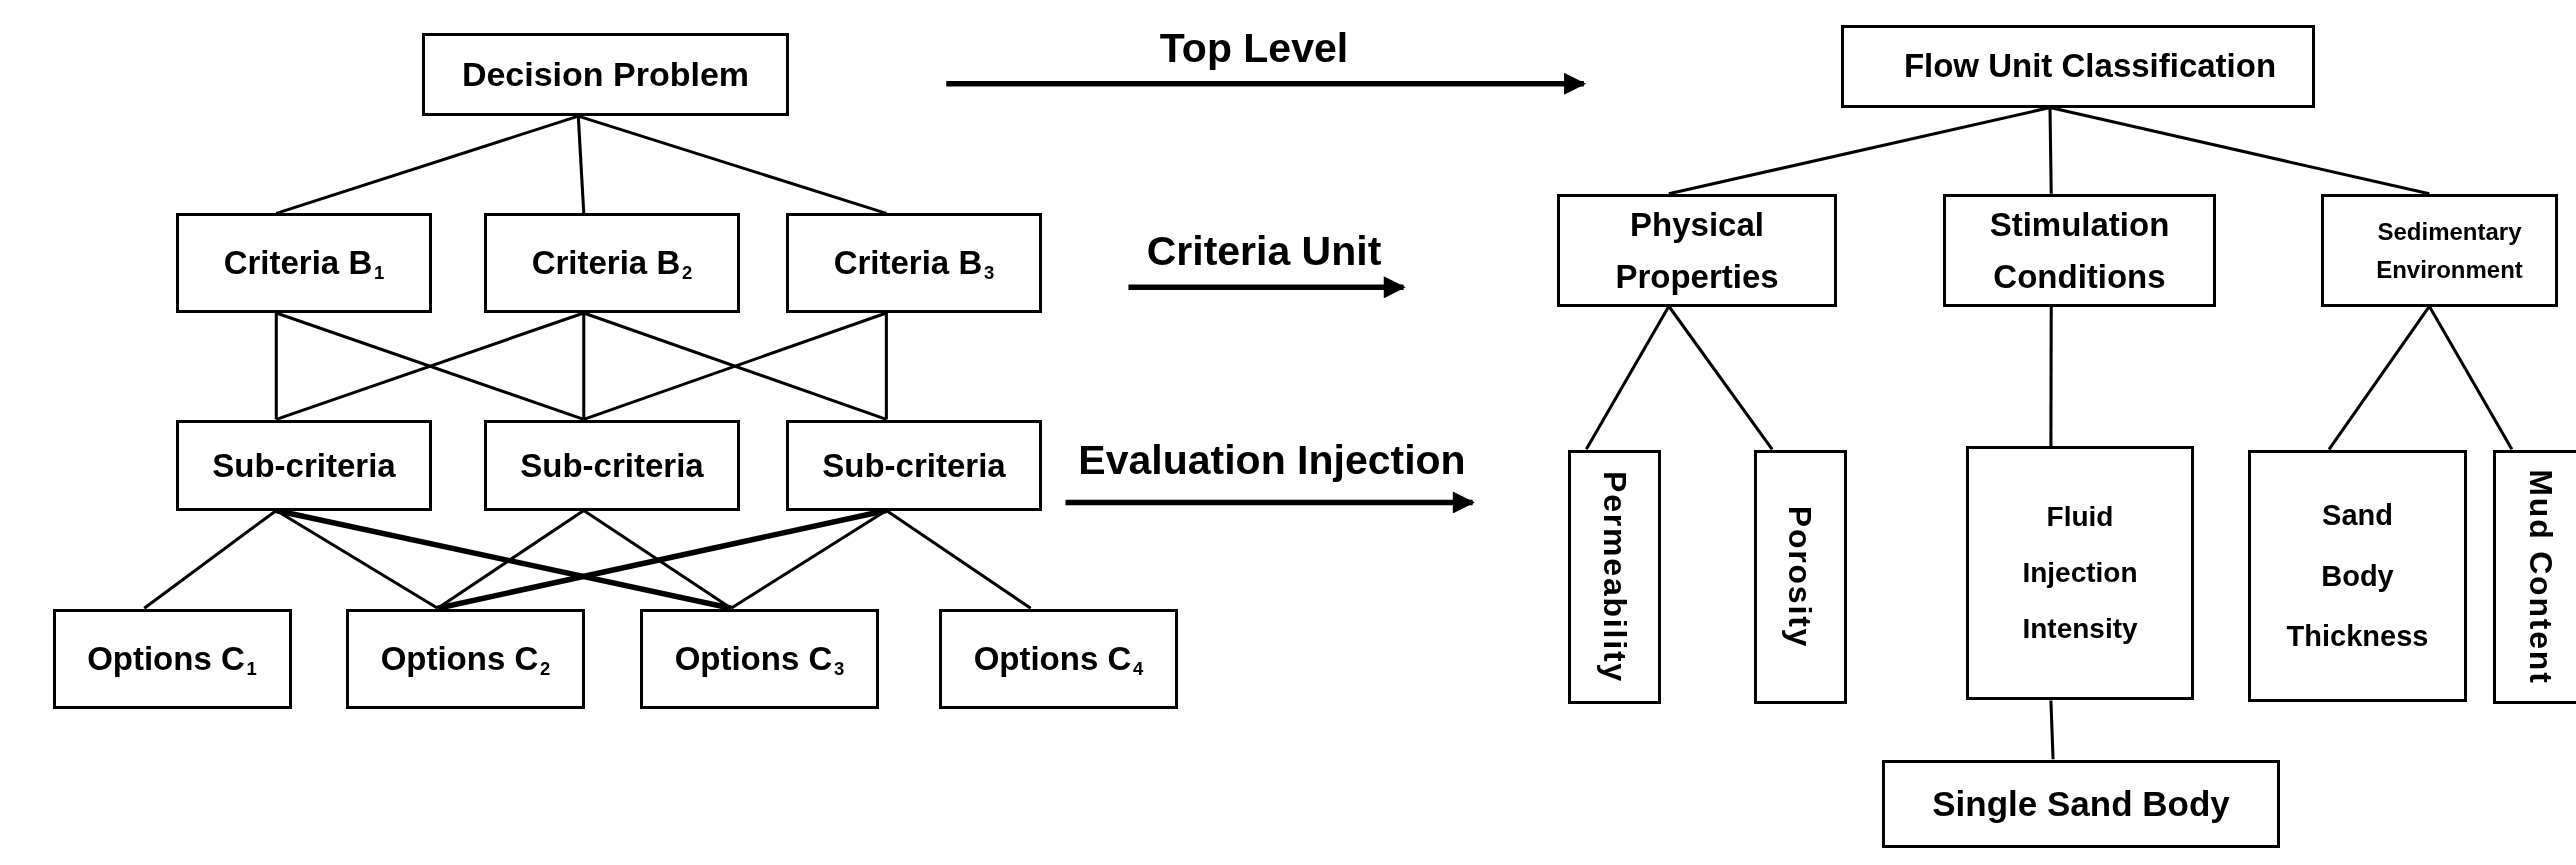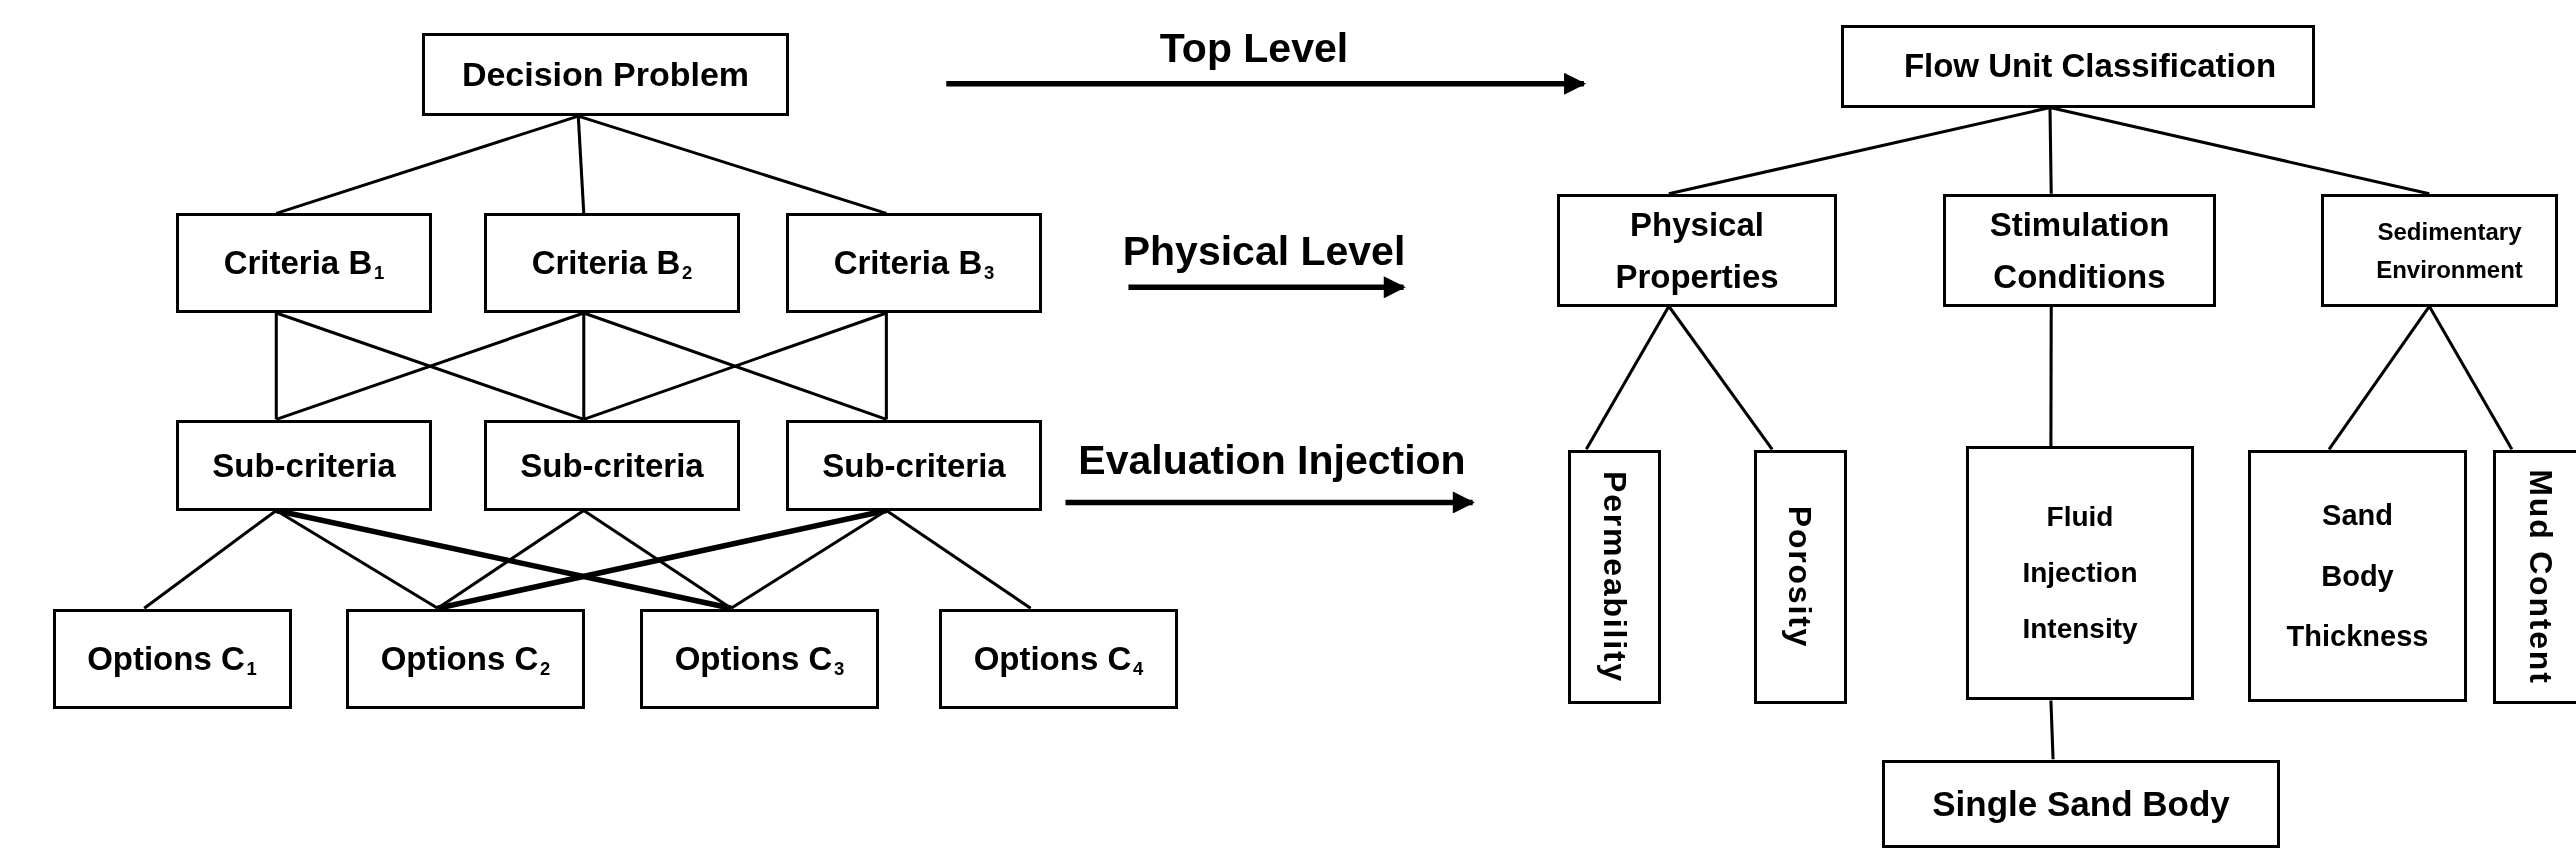"Physical Level" div.alabel { text: Physical Level -> Criteria Unit }
